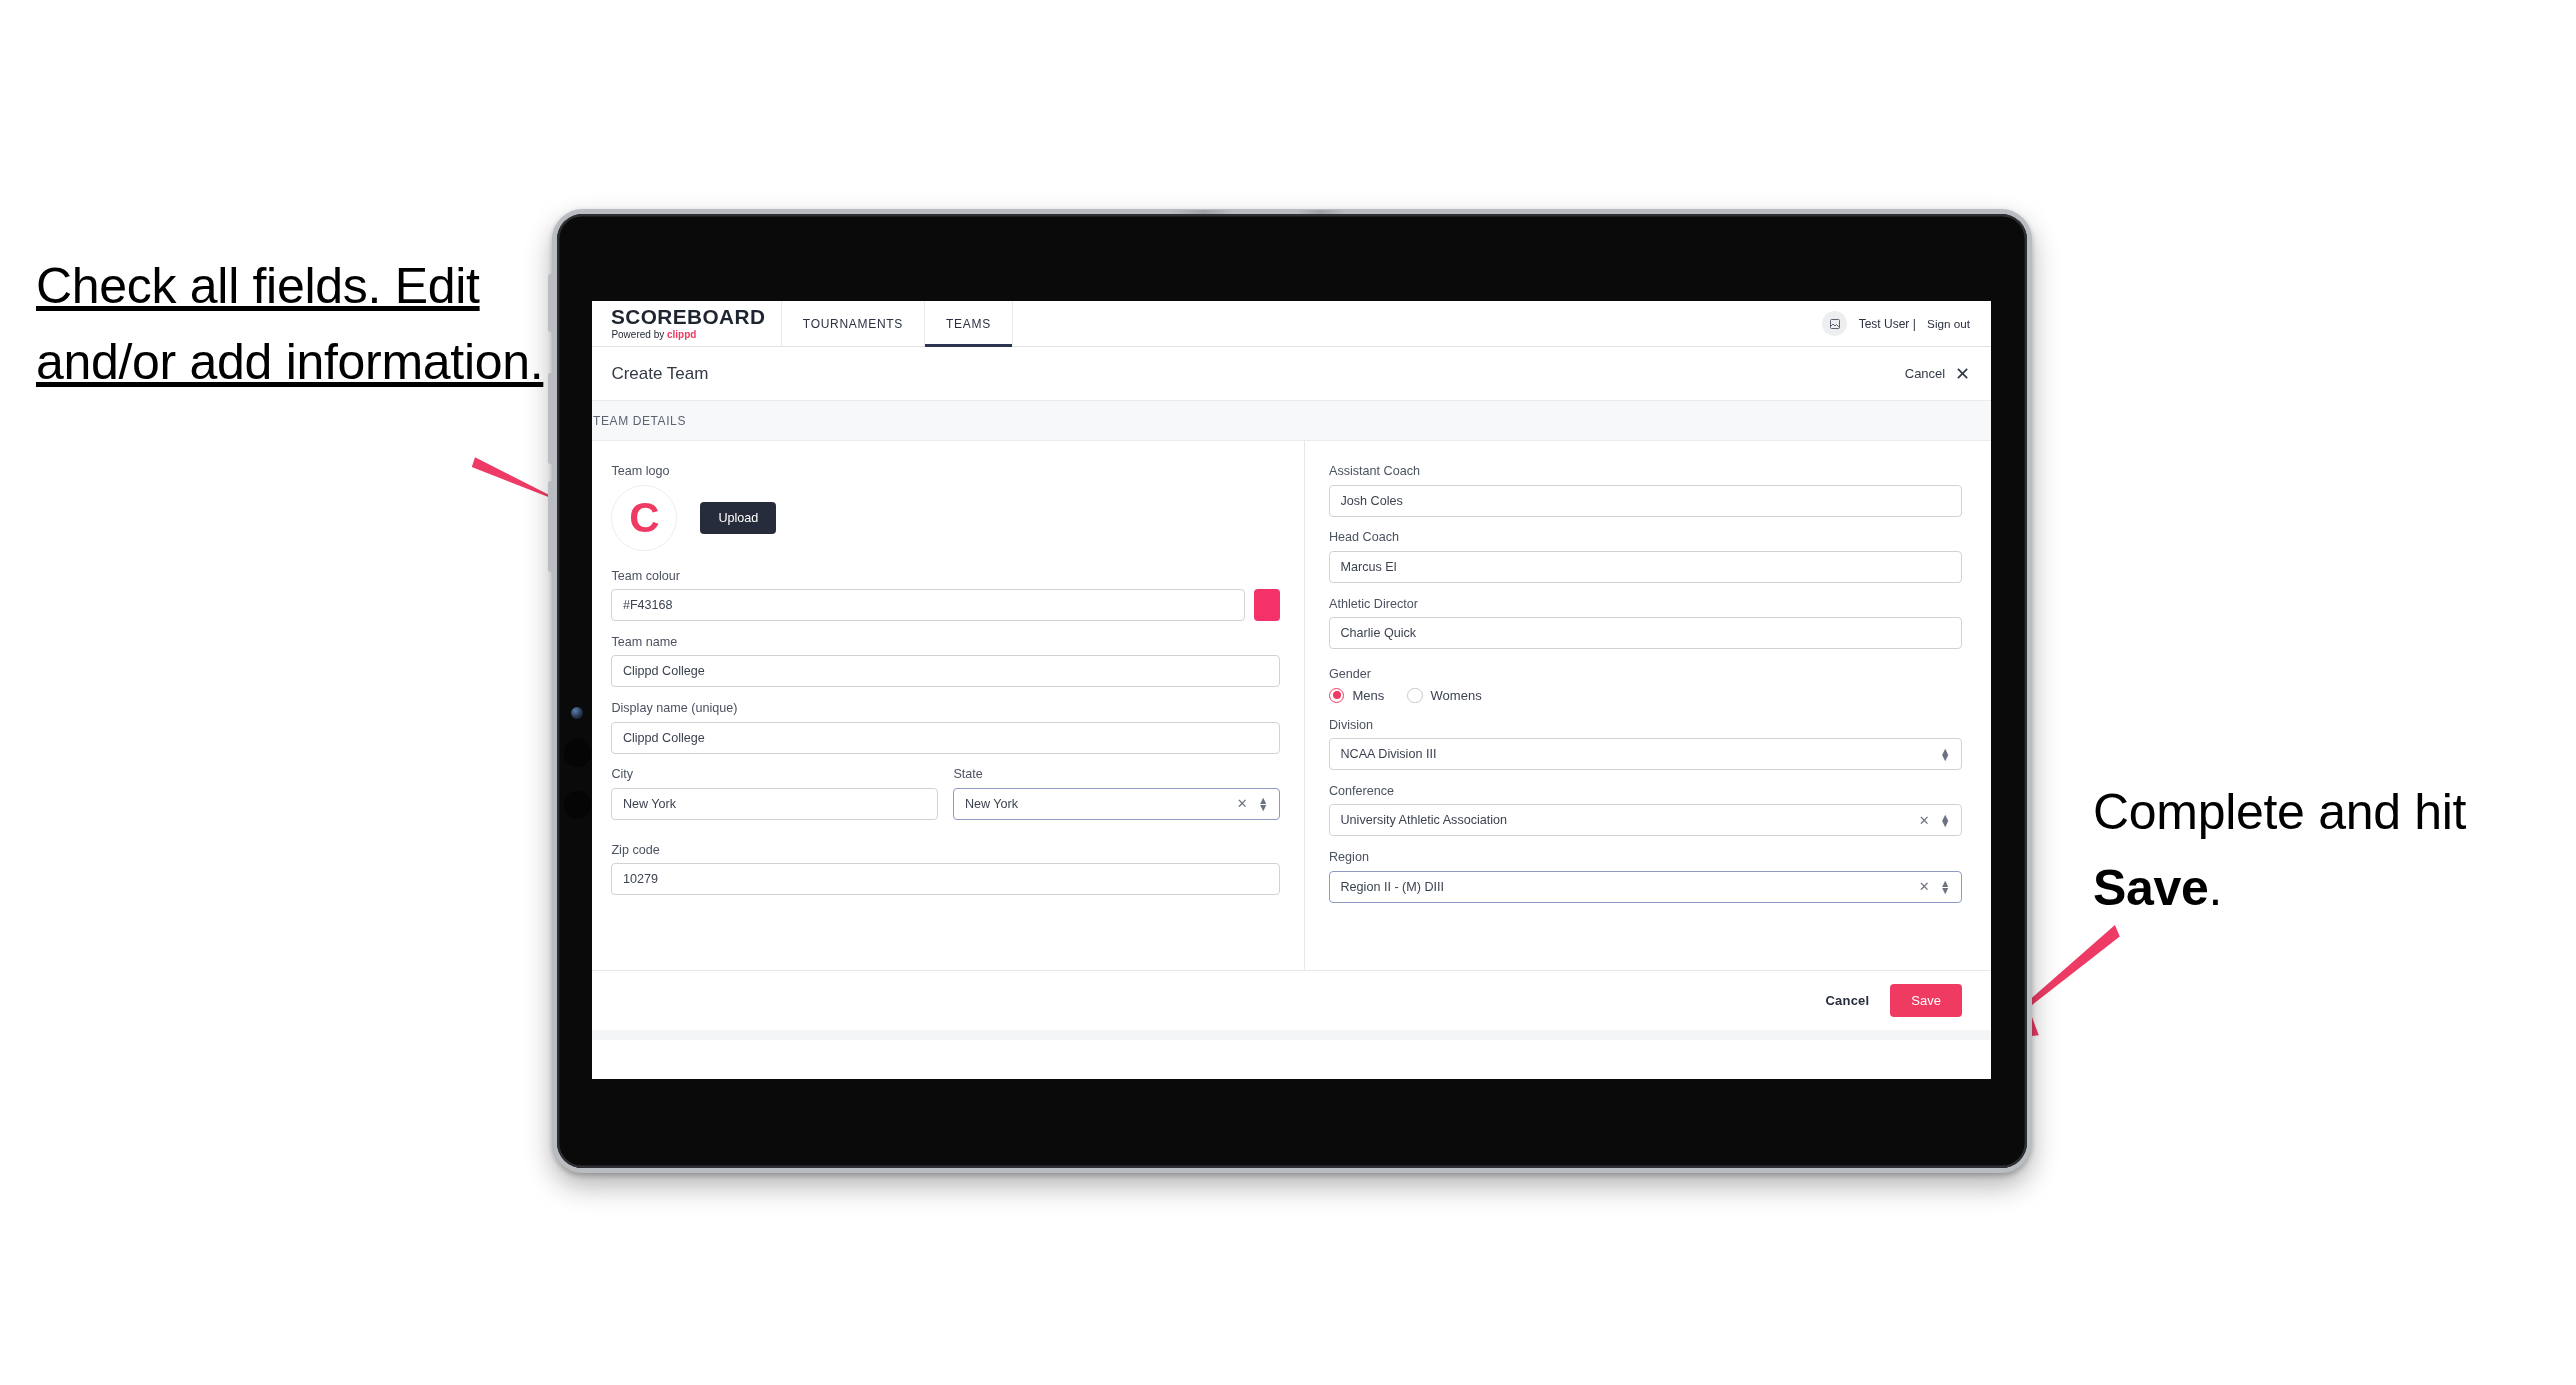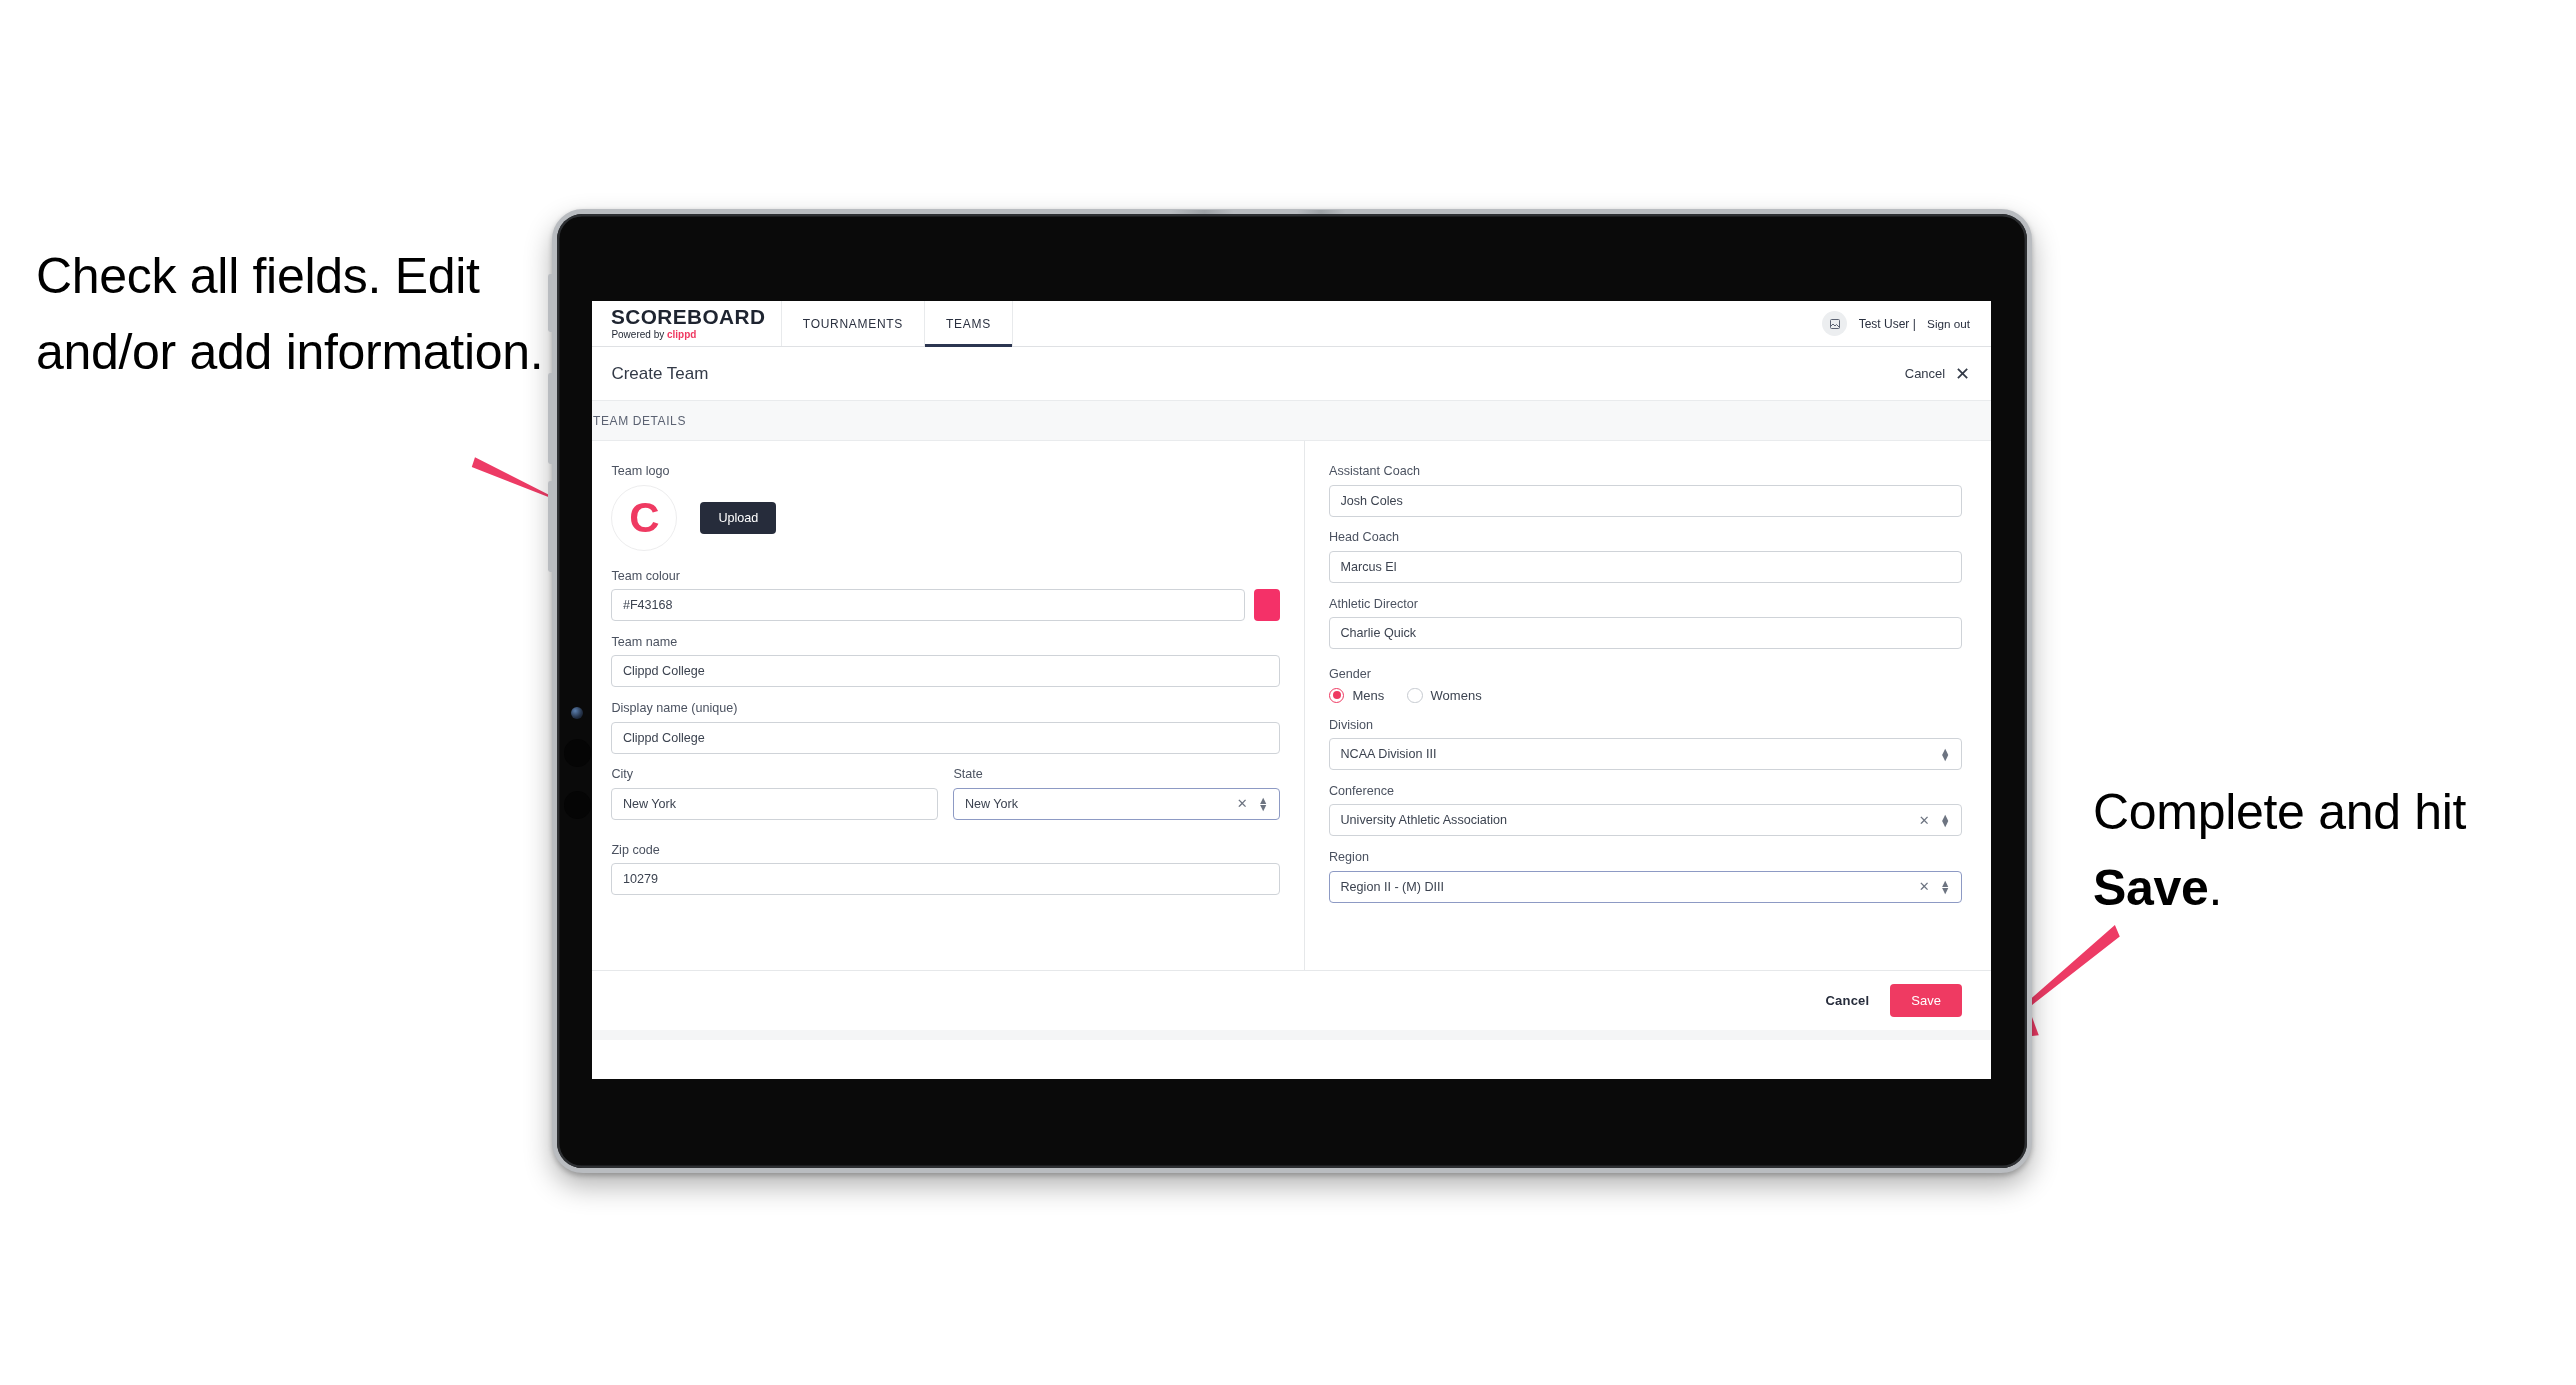"Check all fields. Edit and/or" #annot-left { text-decoration: none -> underline; top: 238px -> 248px }
